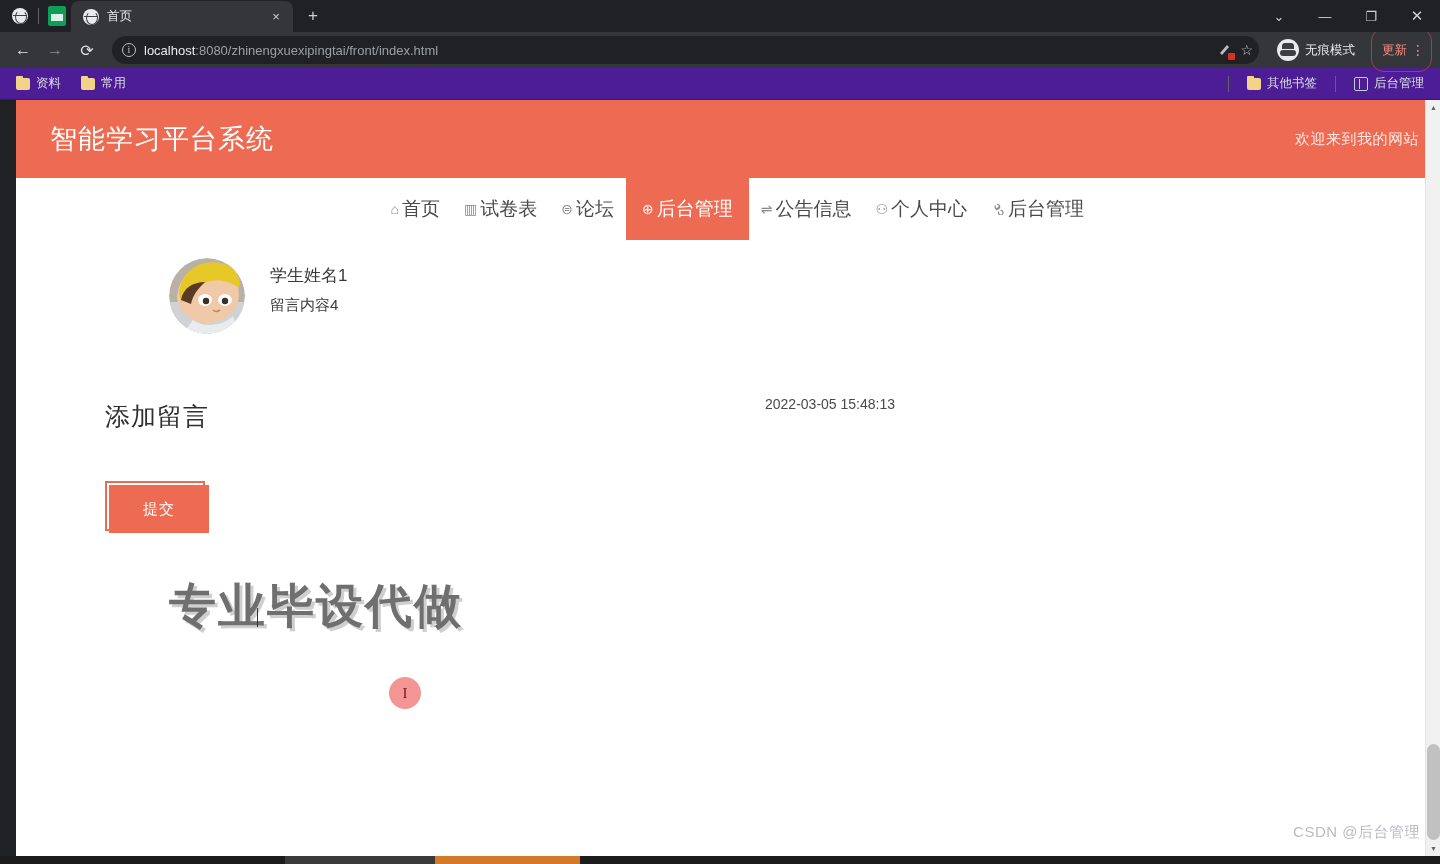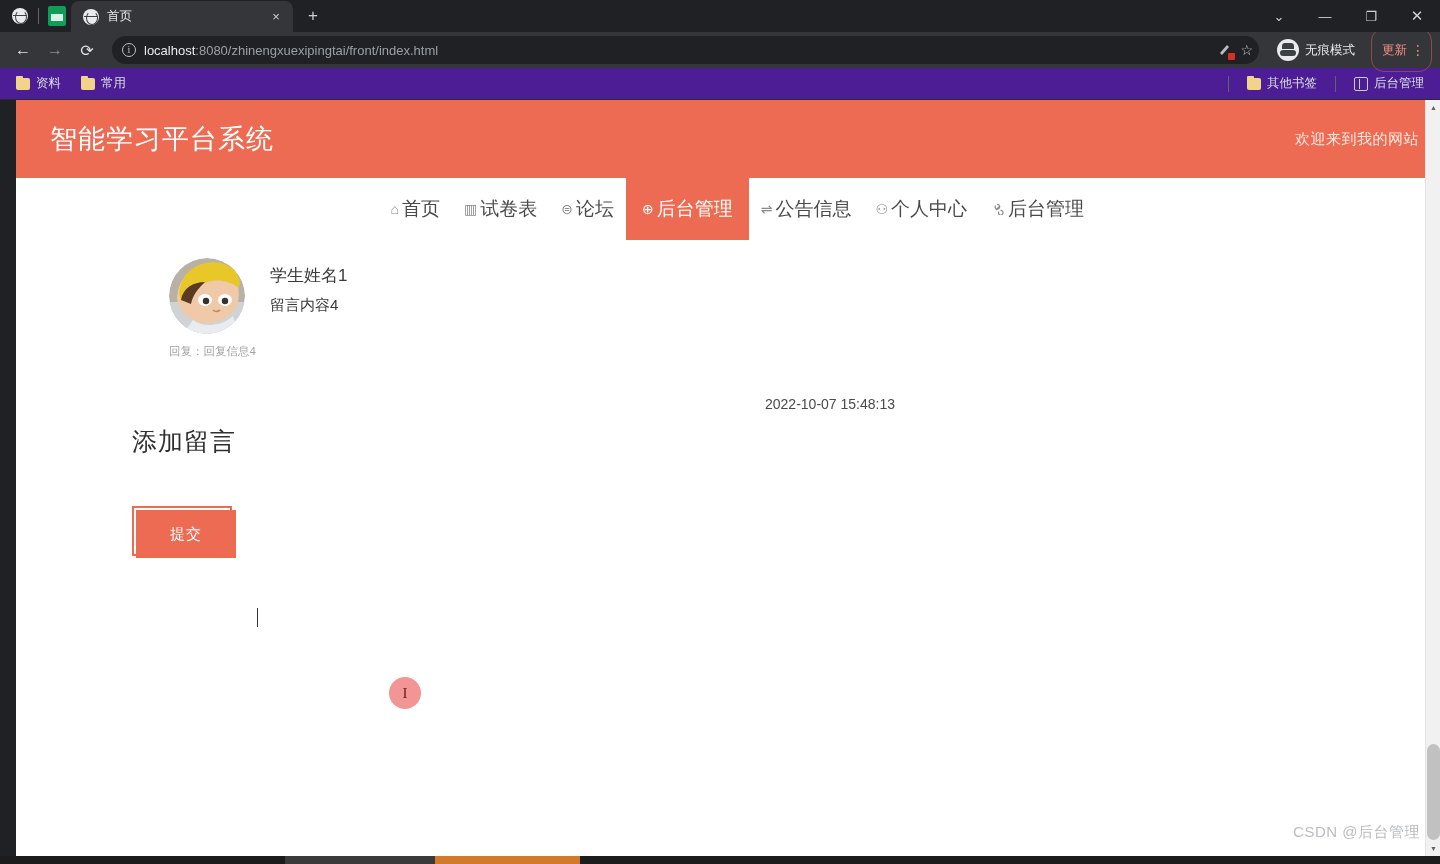"回复：回复信息4" div.msg-reply { html: <div>回复：回复信息4</div> -> none }
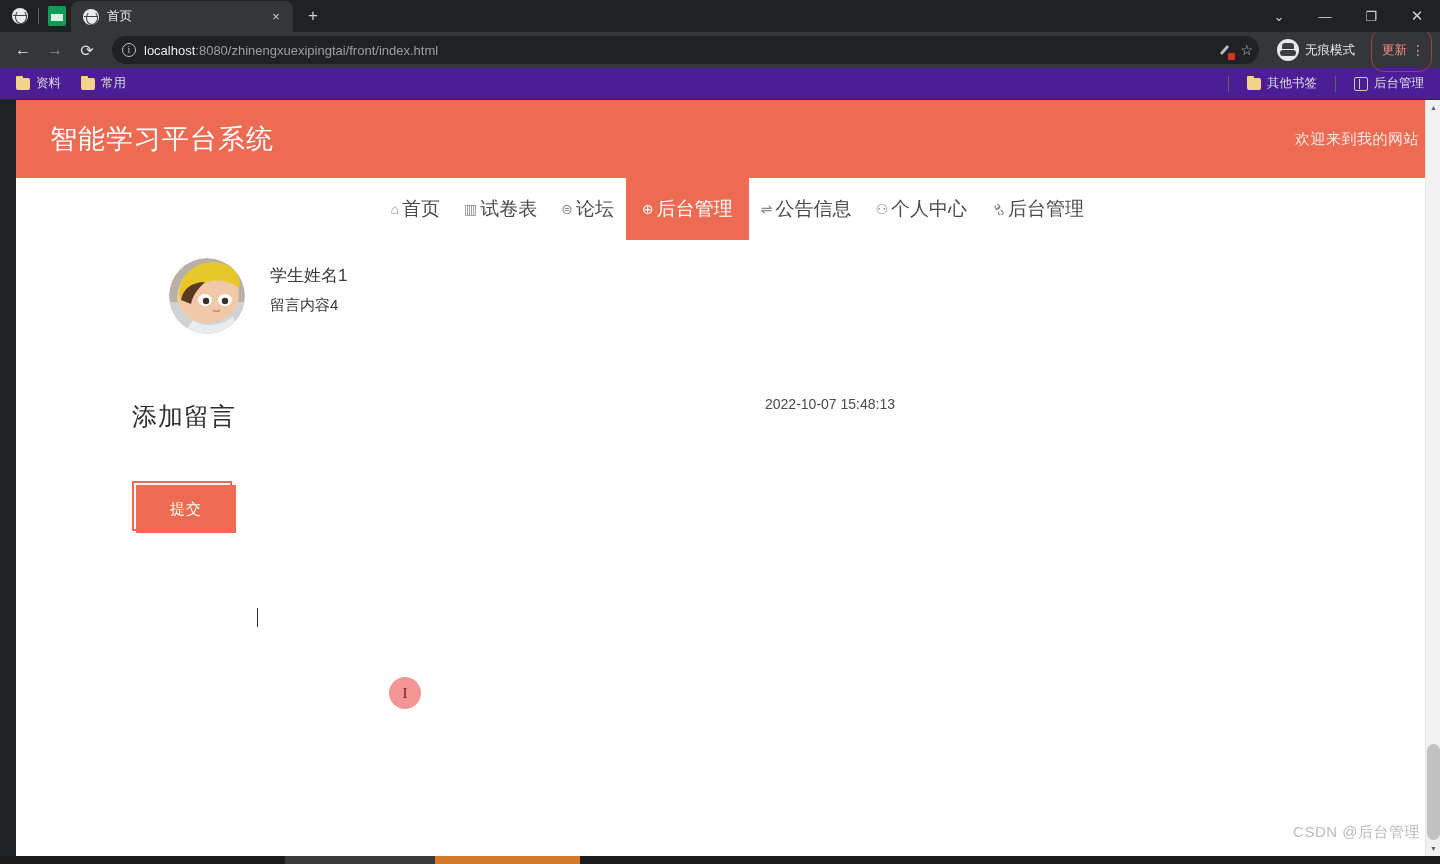"添加留言" .form-wrap { padding-left: 116px -> 89px }
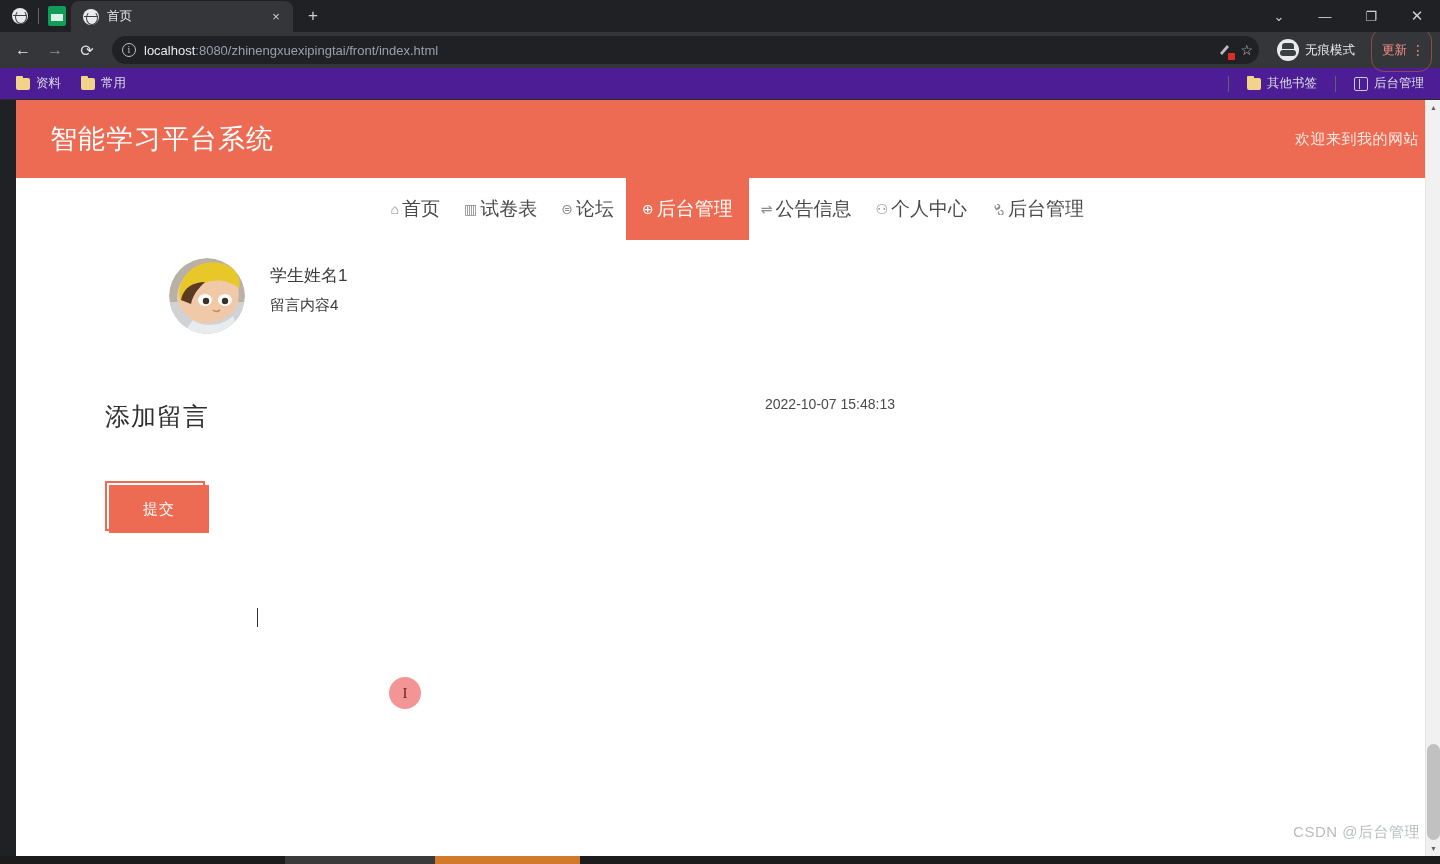"2022-10-07 15:48:13" div.msg-time { text: 2022-10-07 -> 2022-03-05 }
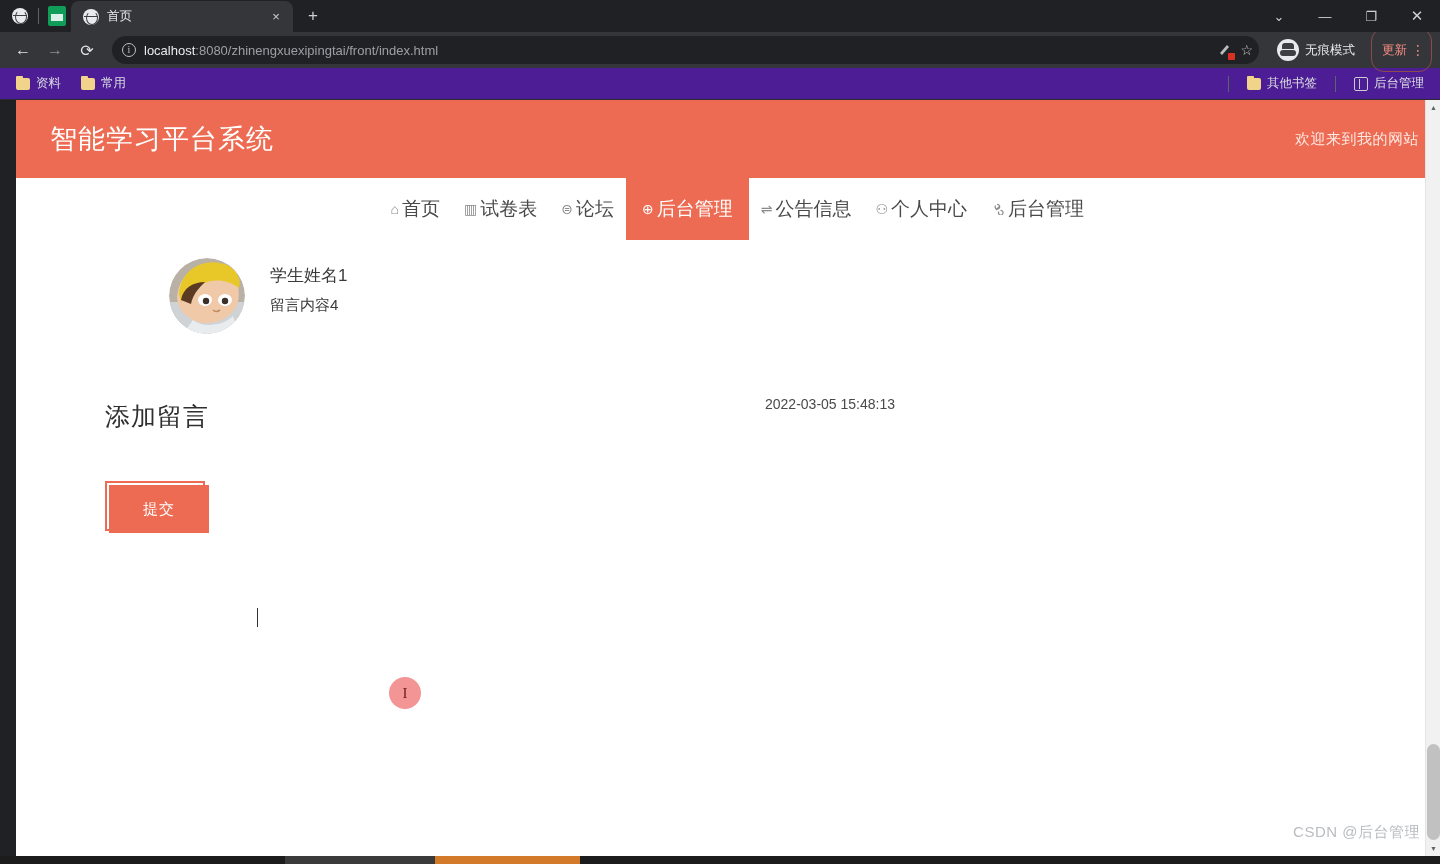"专业毕设代做" div.promo { html: none -> <div> <div>专业毕设代做</div> </div> }
